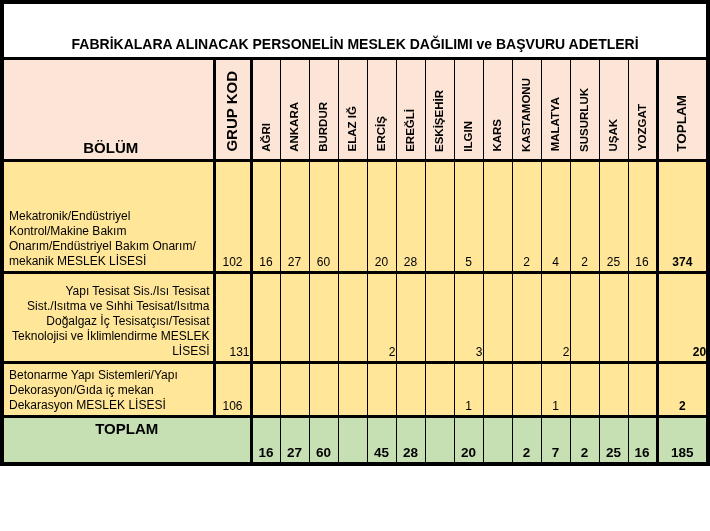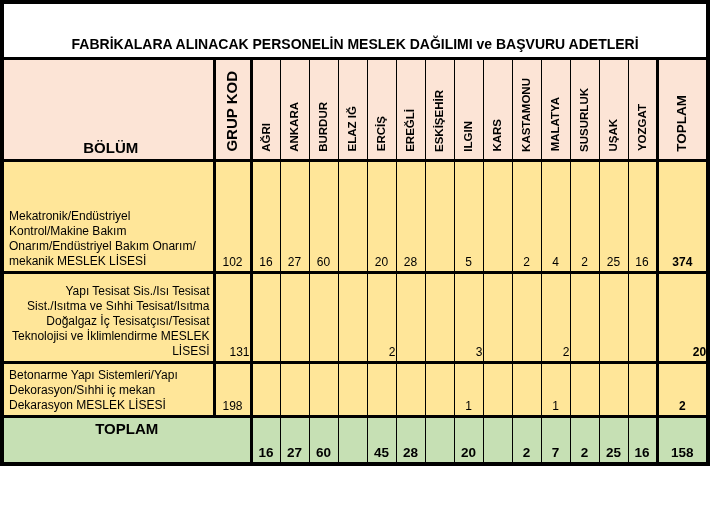"Betonarme Yapı Sistemleri/Yapı" td.bolum-cell { text: Dekorasyon/Sıhhi -> Dekorasyon/Gıda }
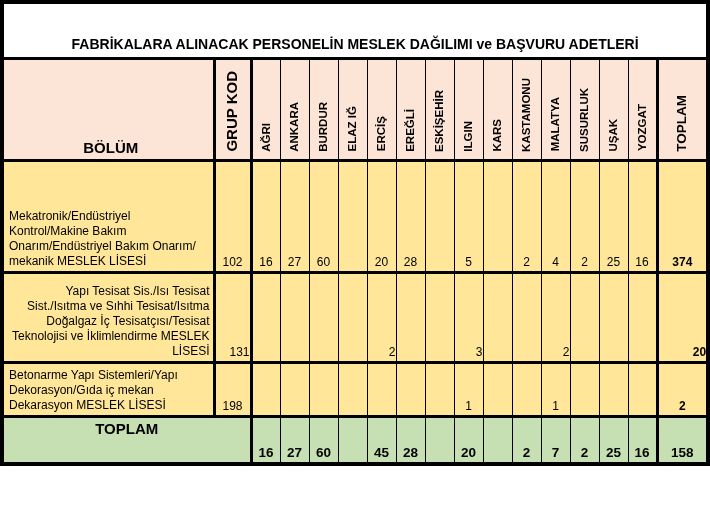"198" td.num { text: 198 -> 106 }
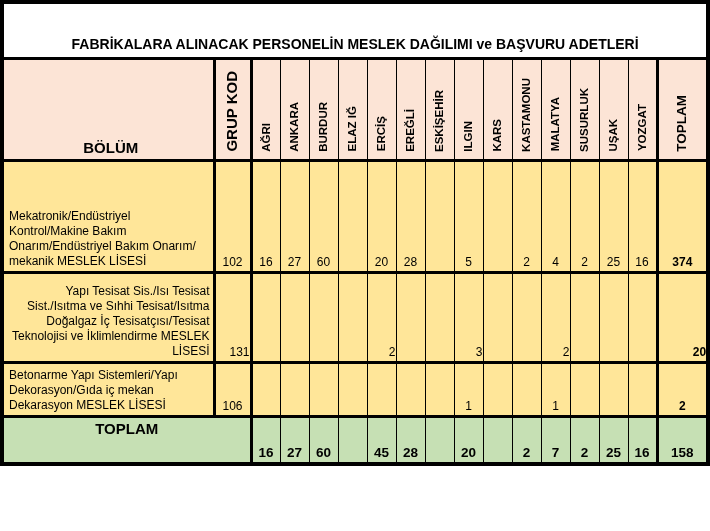"158" td.num { text: 158 -> 185 }
